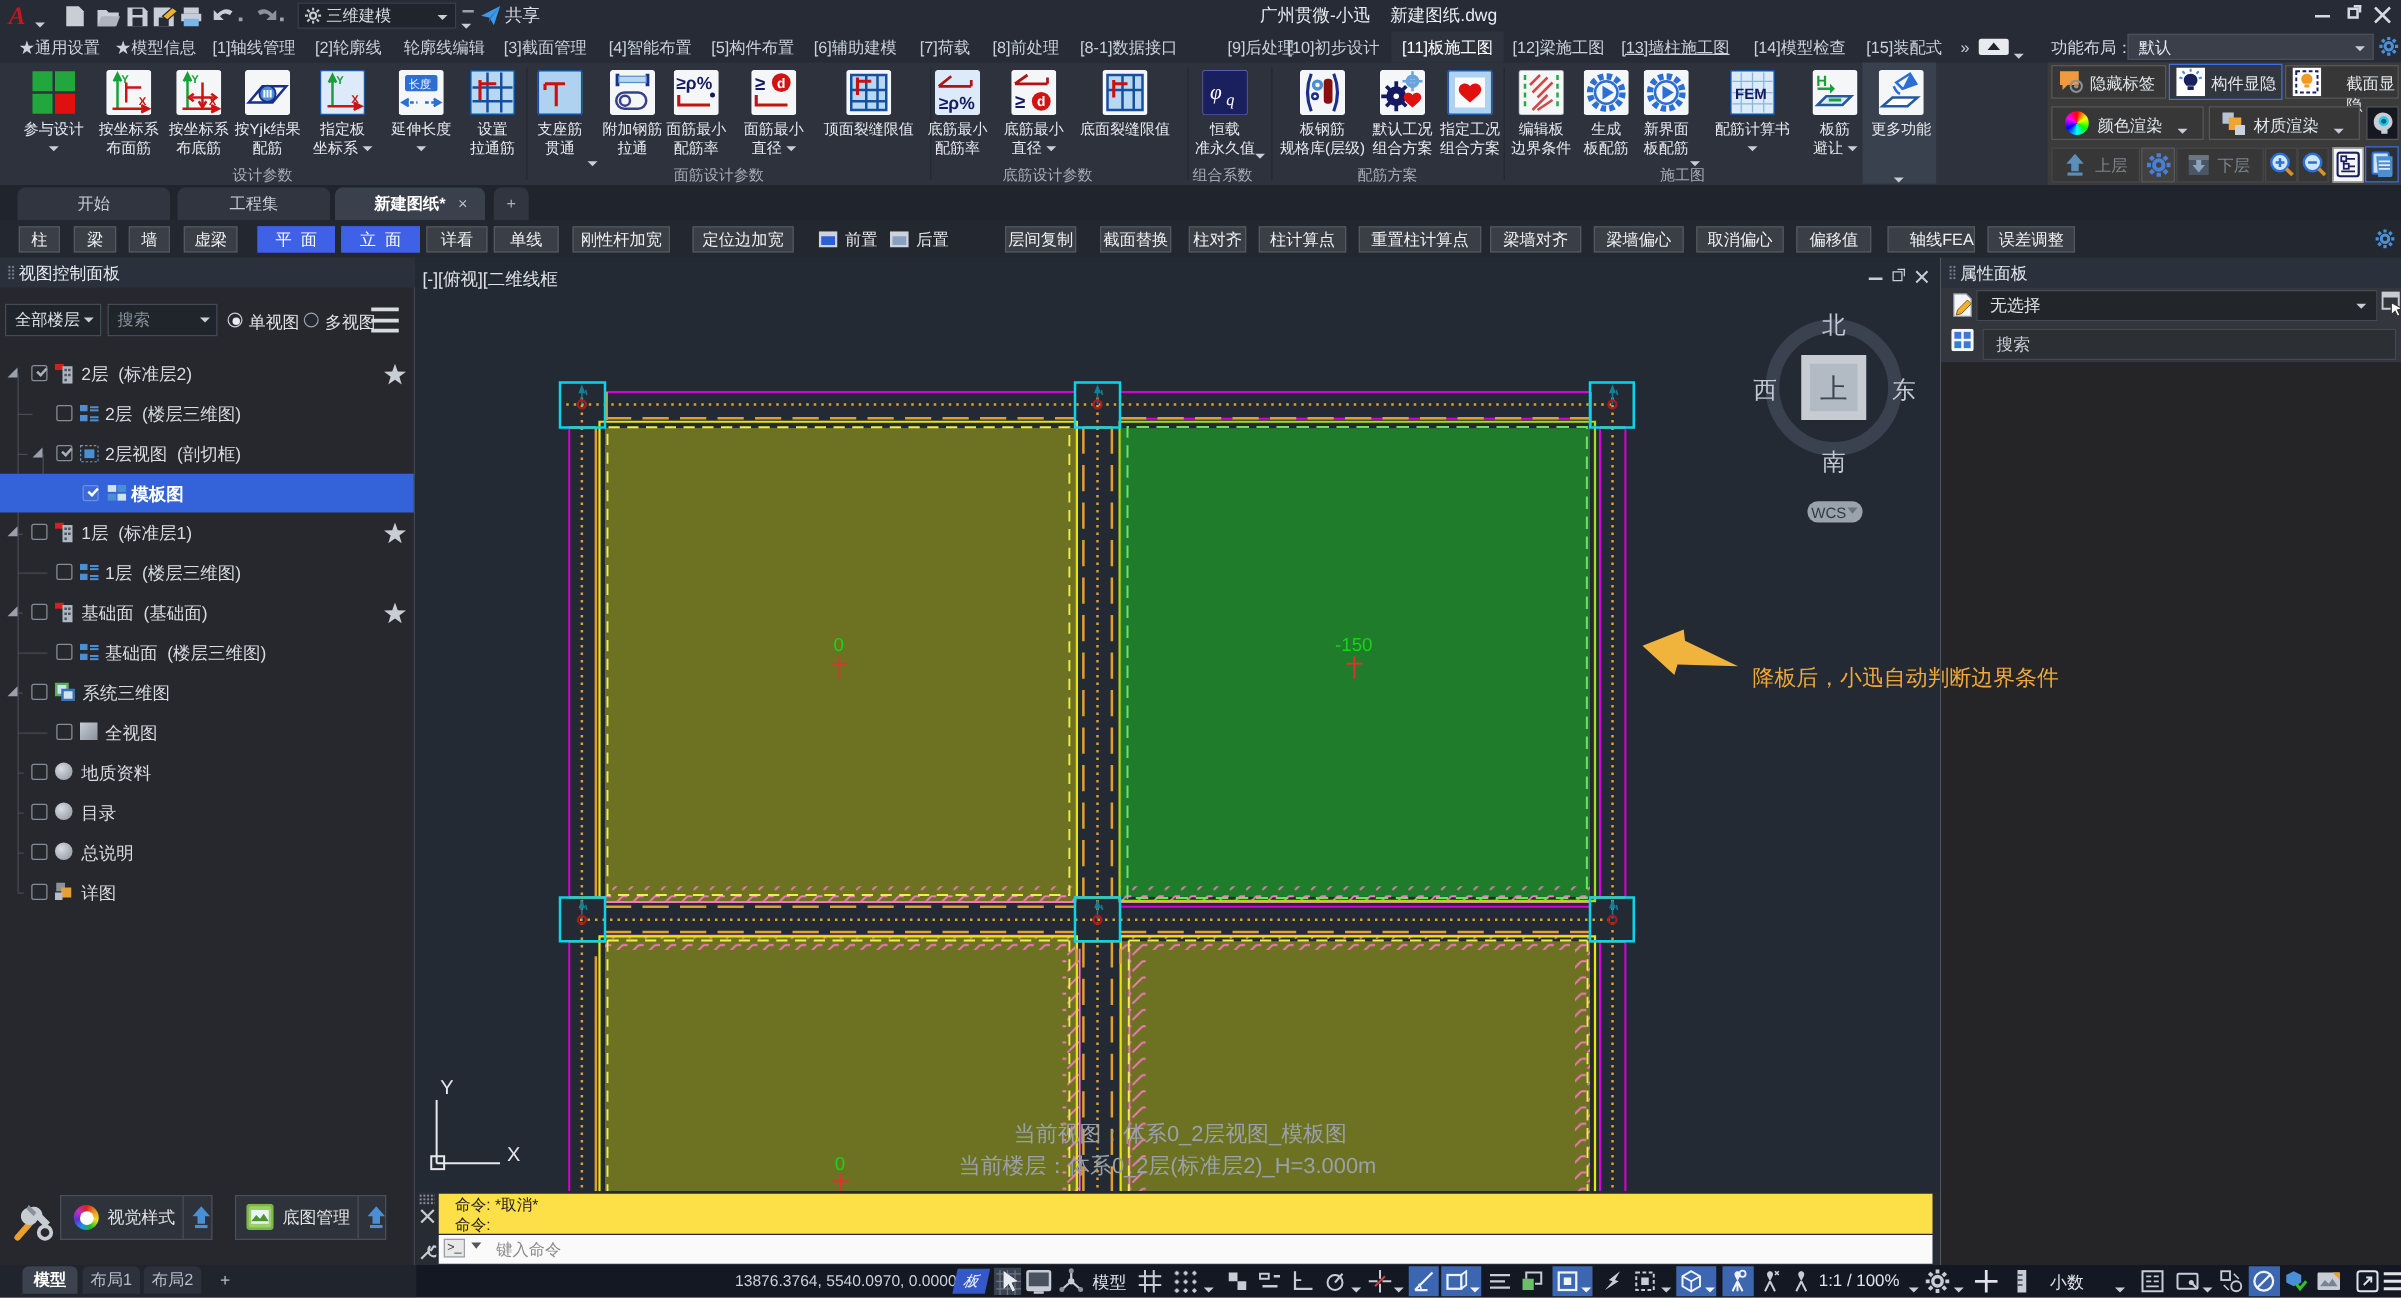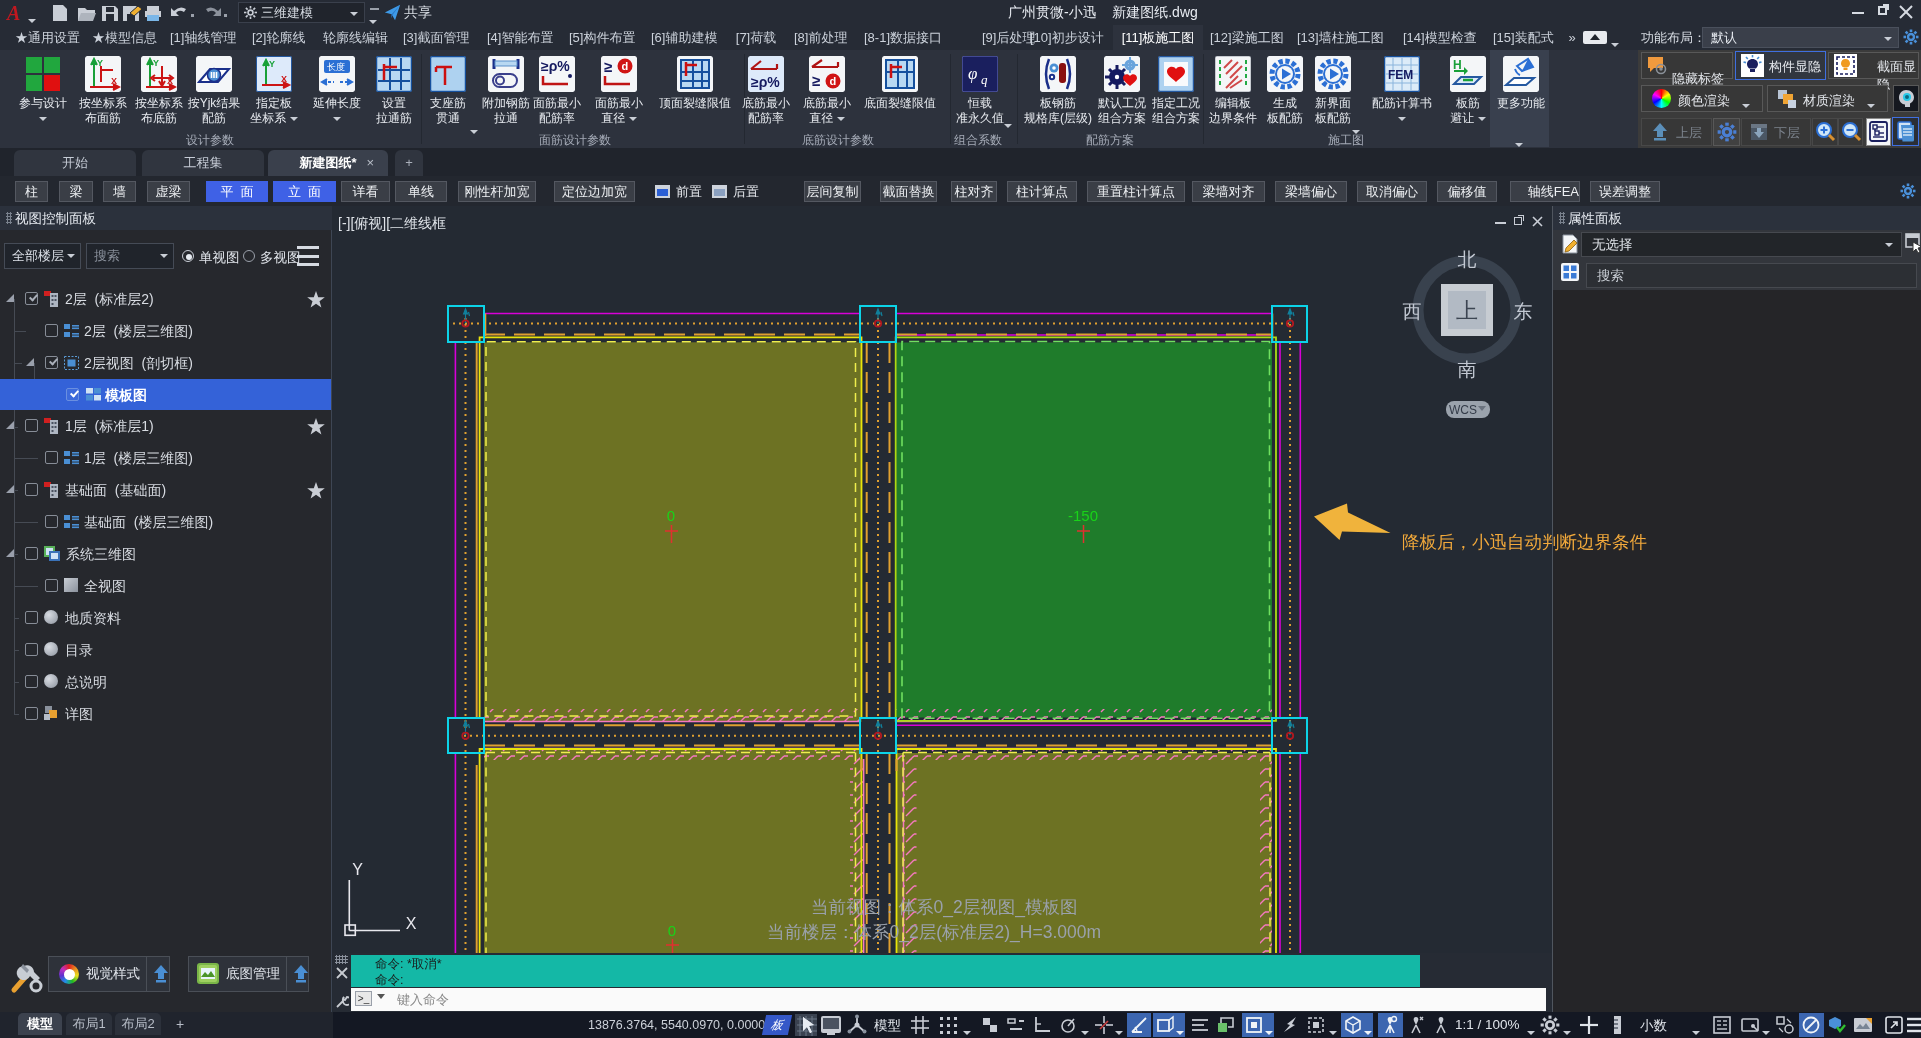"[13]墙柱施工图" div.rtab { text-decoration: none -> underline }
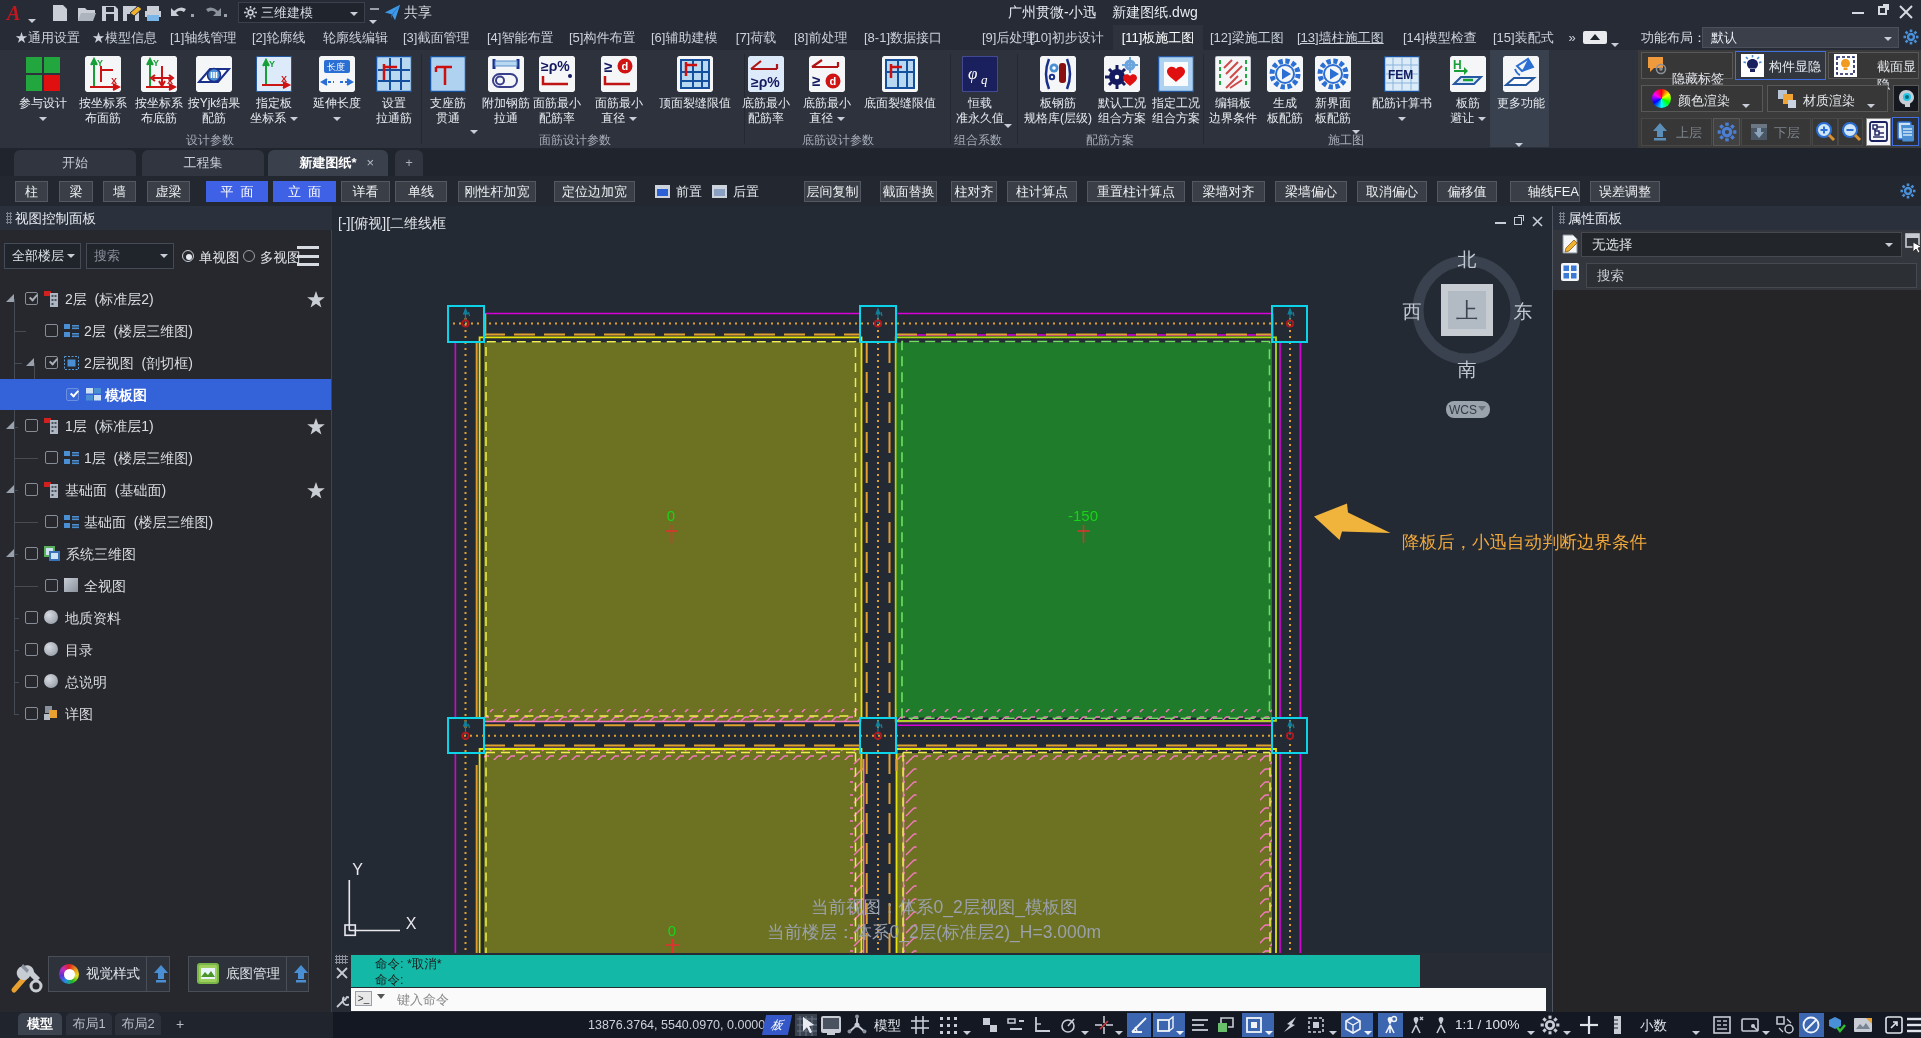"隐藏标签" div.abs { top: 20px -> 8px }
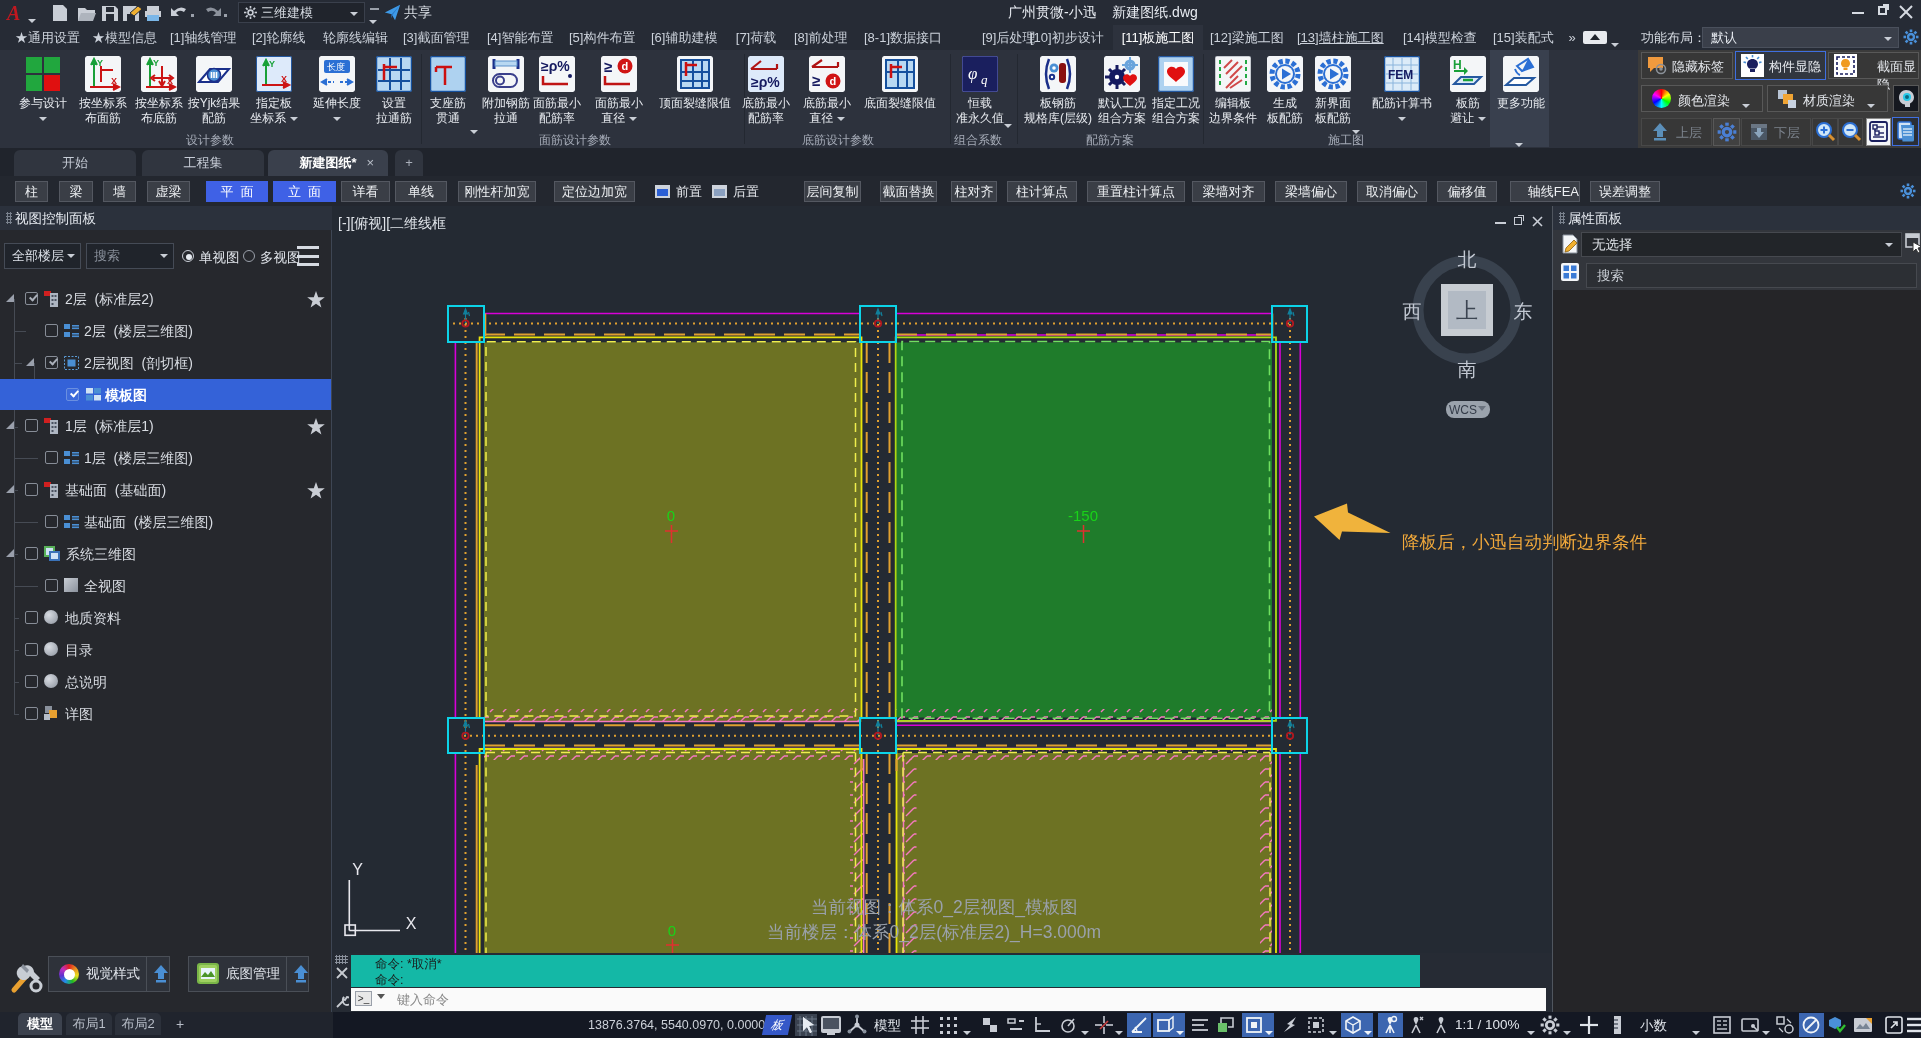"命令: *取消*" div.abs { background: #14b8a6 -> #fde047; padding: 1px 24px -> 1px 13px; width: 1069px -> 1195px }
